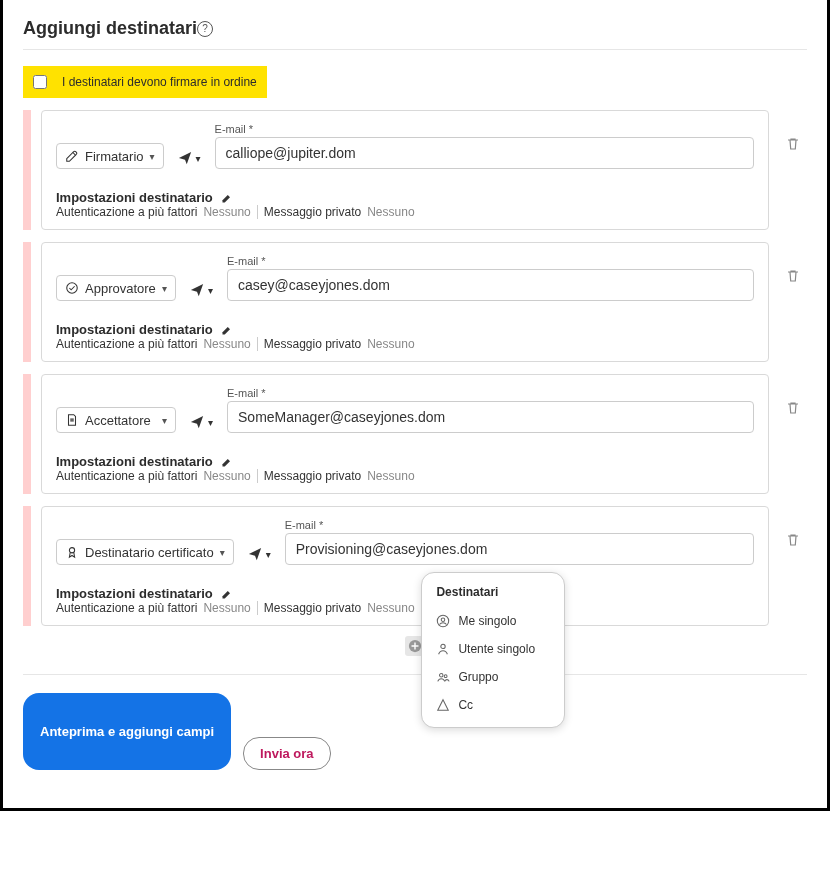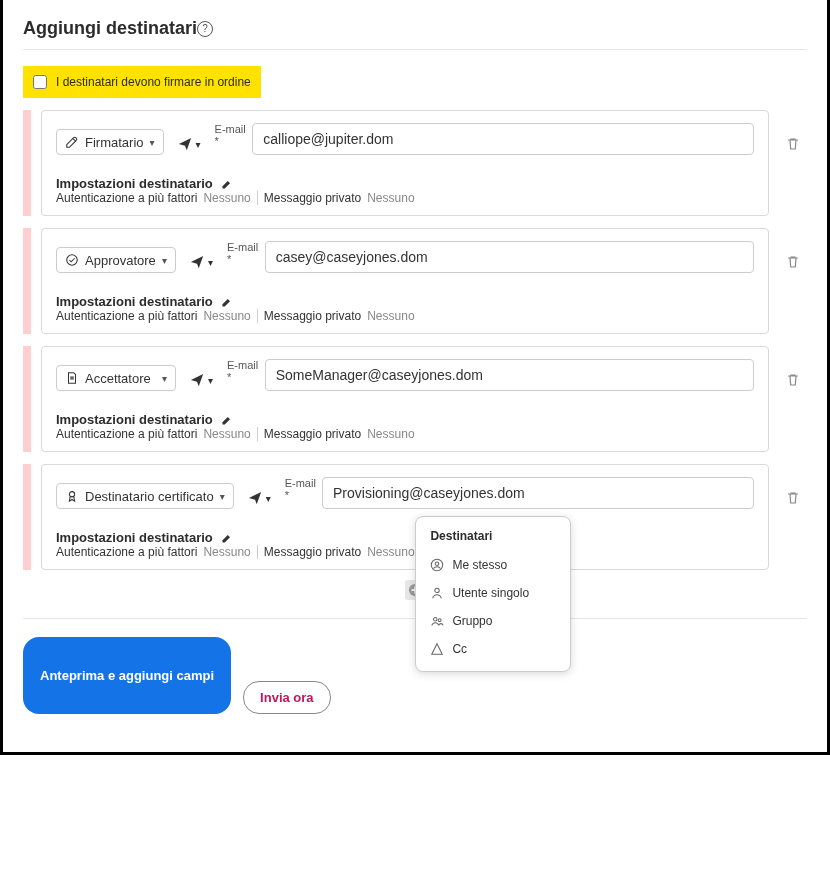"I destinatari devono firmare in" .order-row { gap: 6px -> 12px }
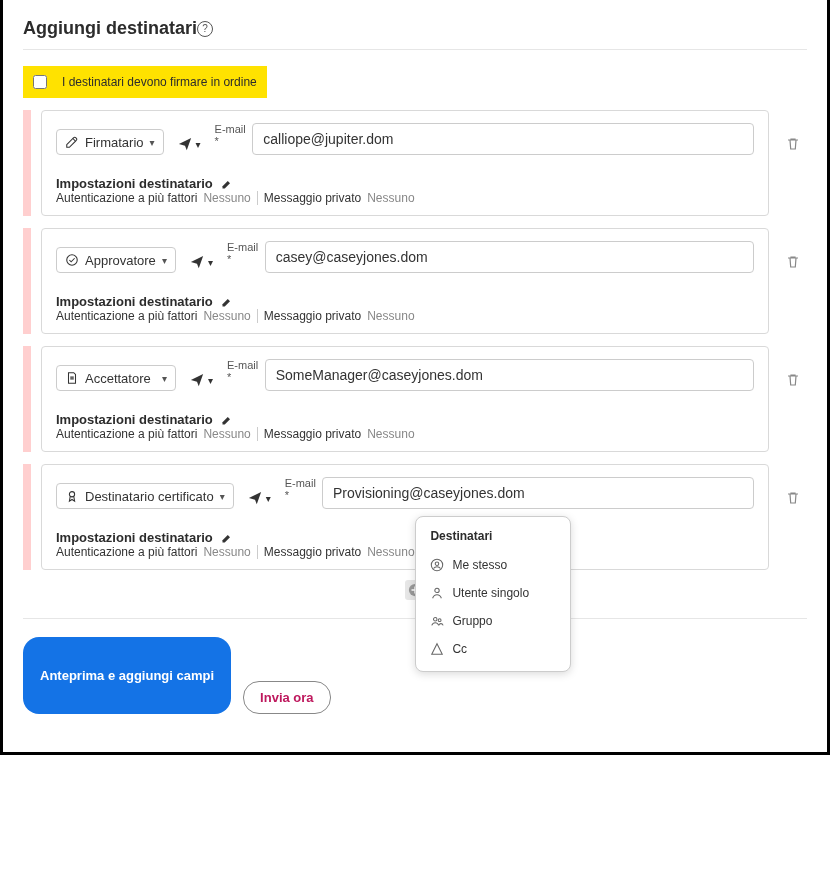"E-mail *" .email-group { flex-direction: row -> column }
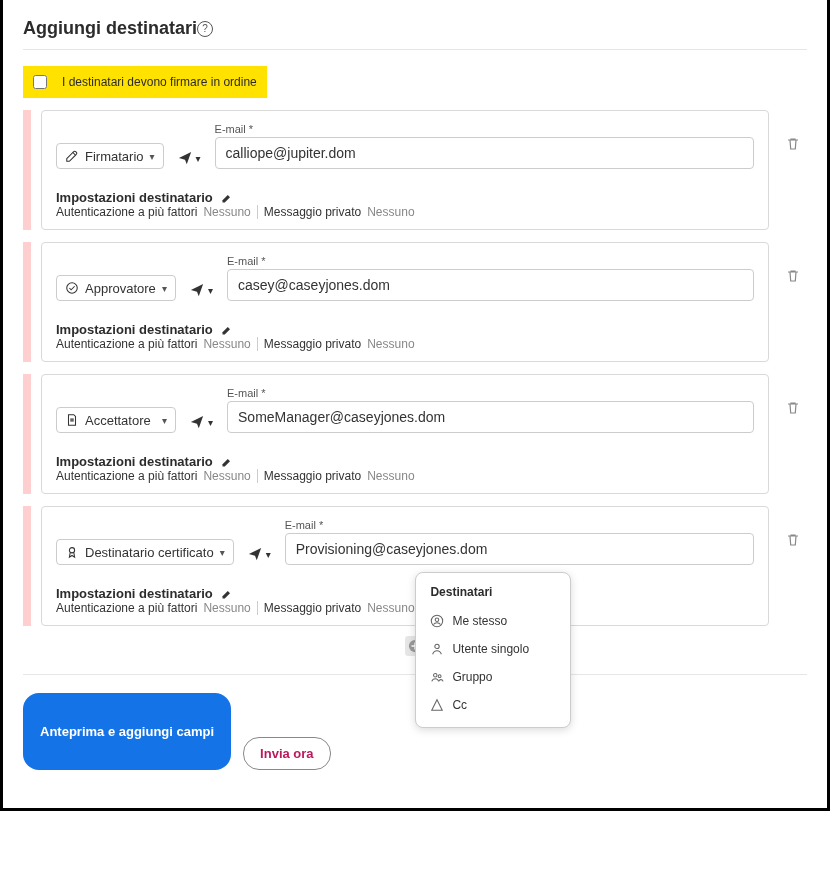"Destinatari" .popover { border-radius: 8px -> 13px; width: 156px -> 144px }
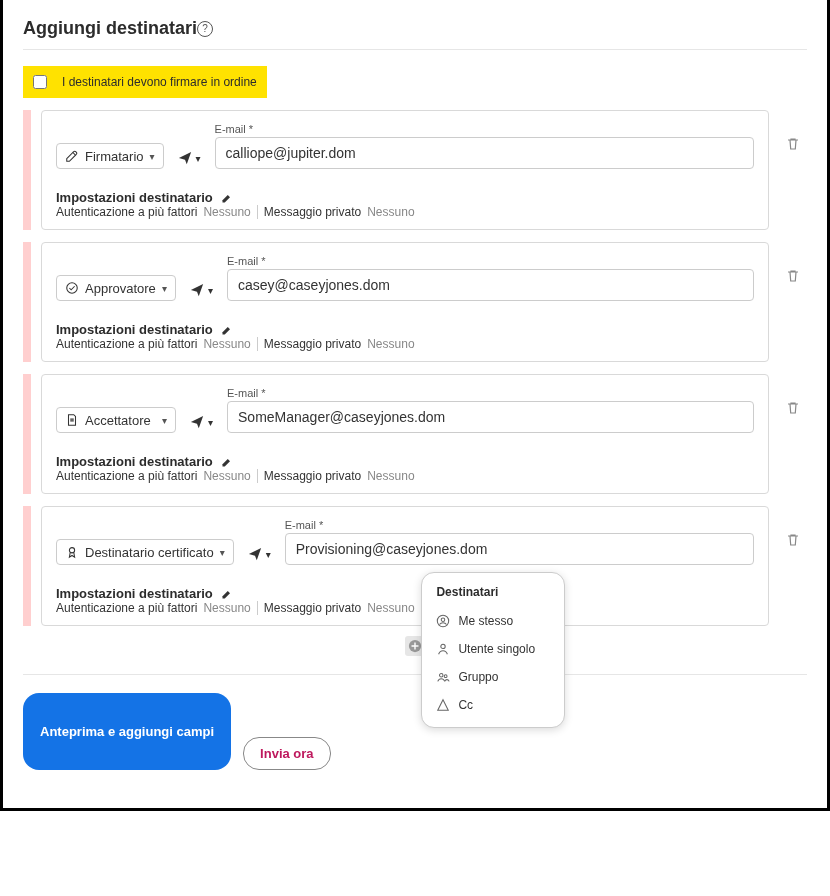"Me stesso" span { text: stesso -> singolo }
